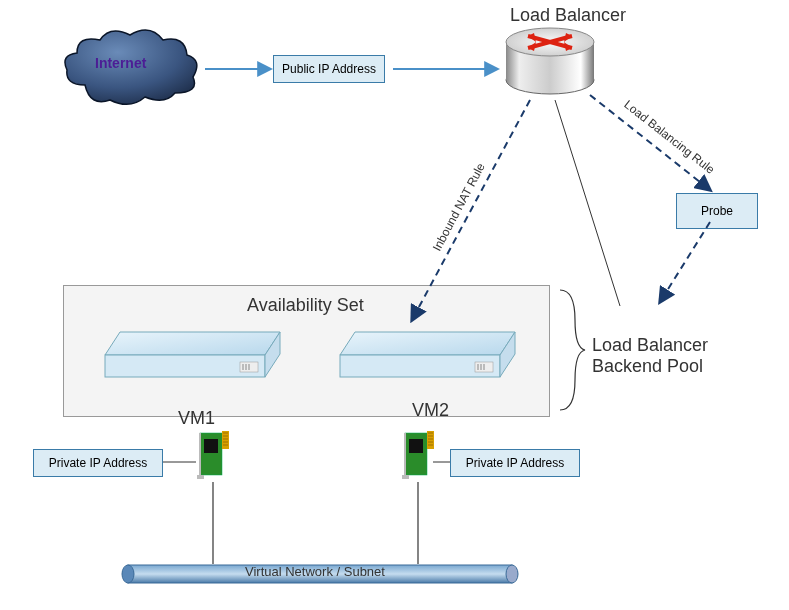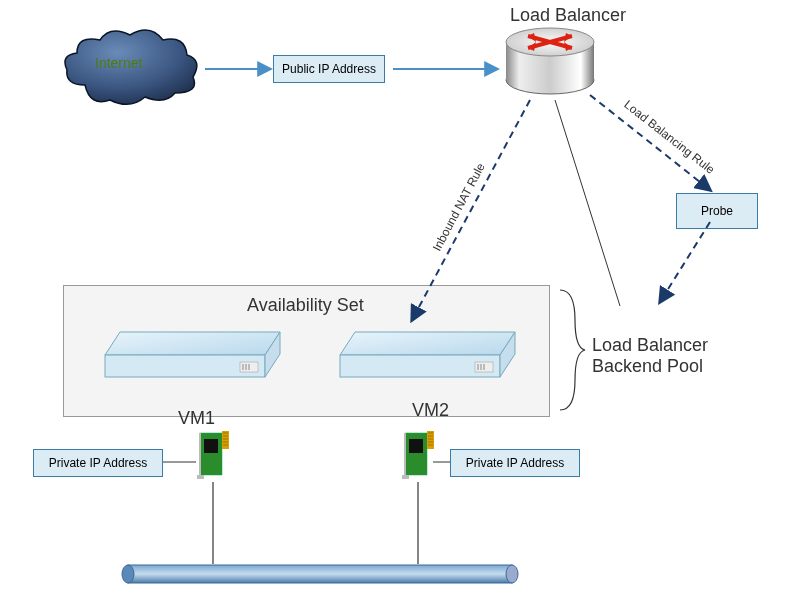"Internet" div.label { color: #4d7c0f -> #4c1d95; font-weight: normal -> bold }
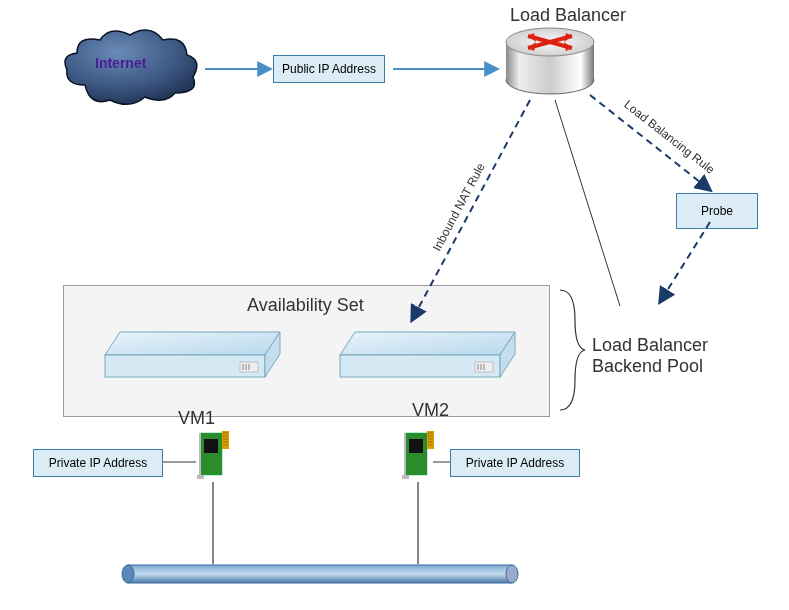"Virtual Network / Subnet" div.label { html: none -> <div>Virtual Network / Subnet</div> }
